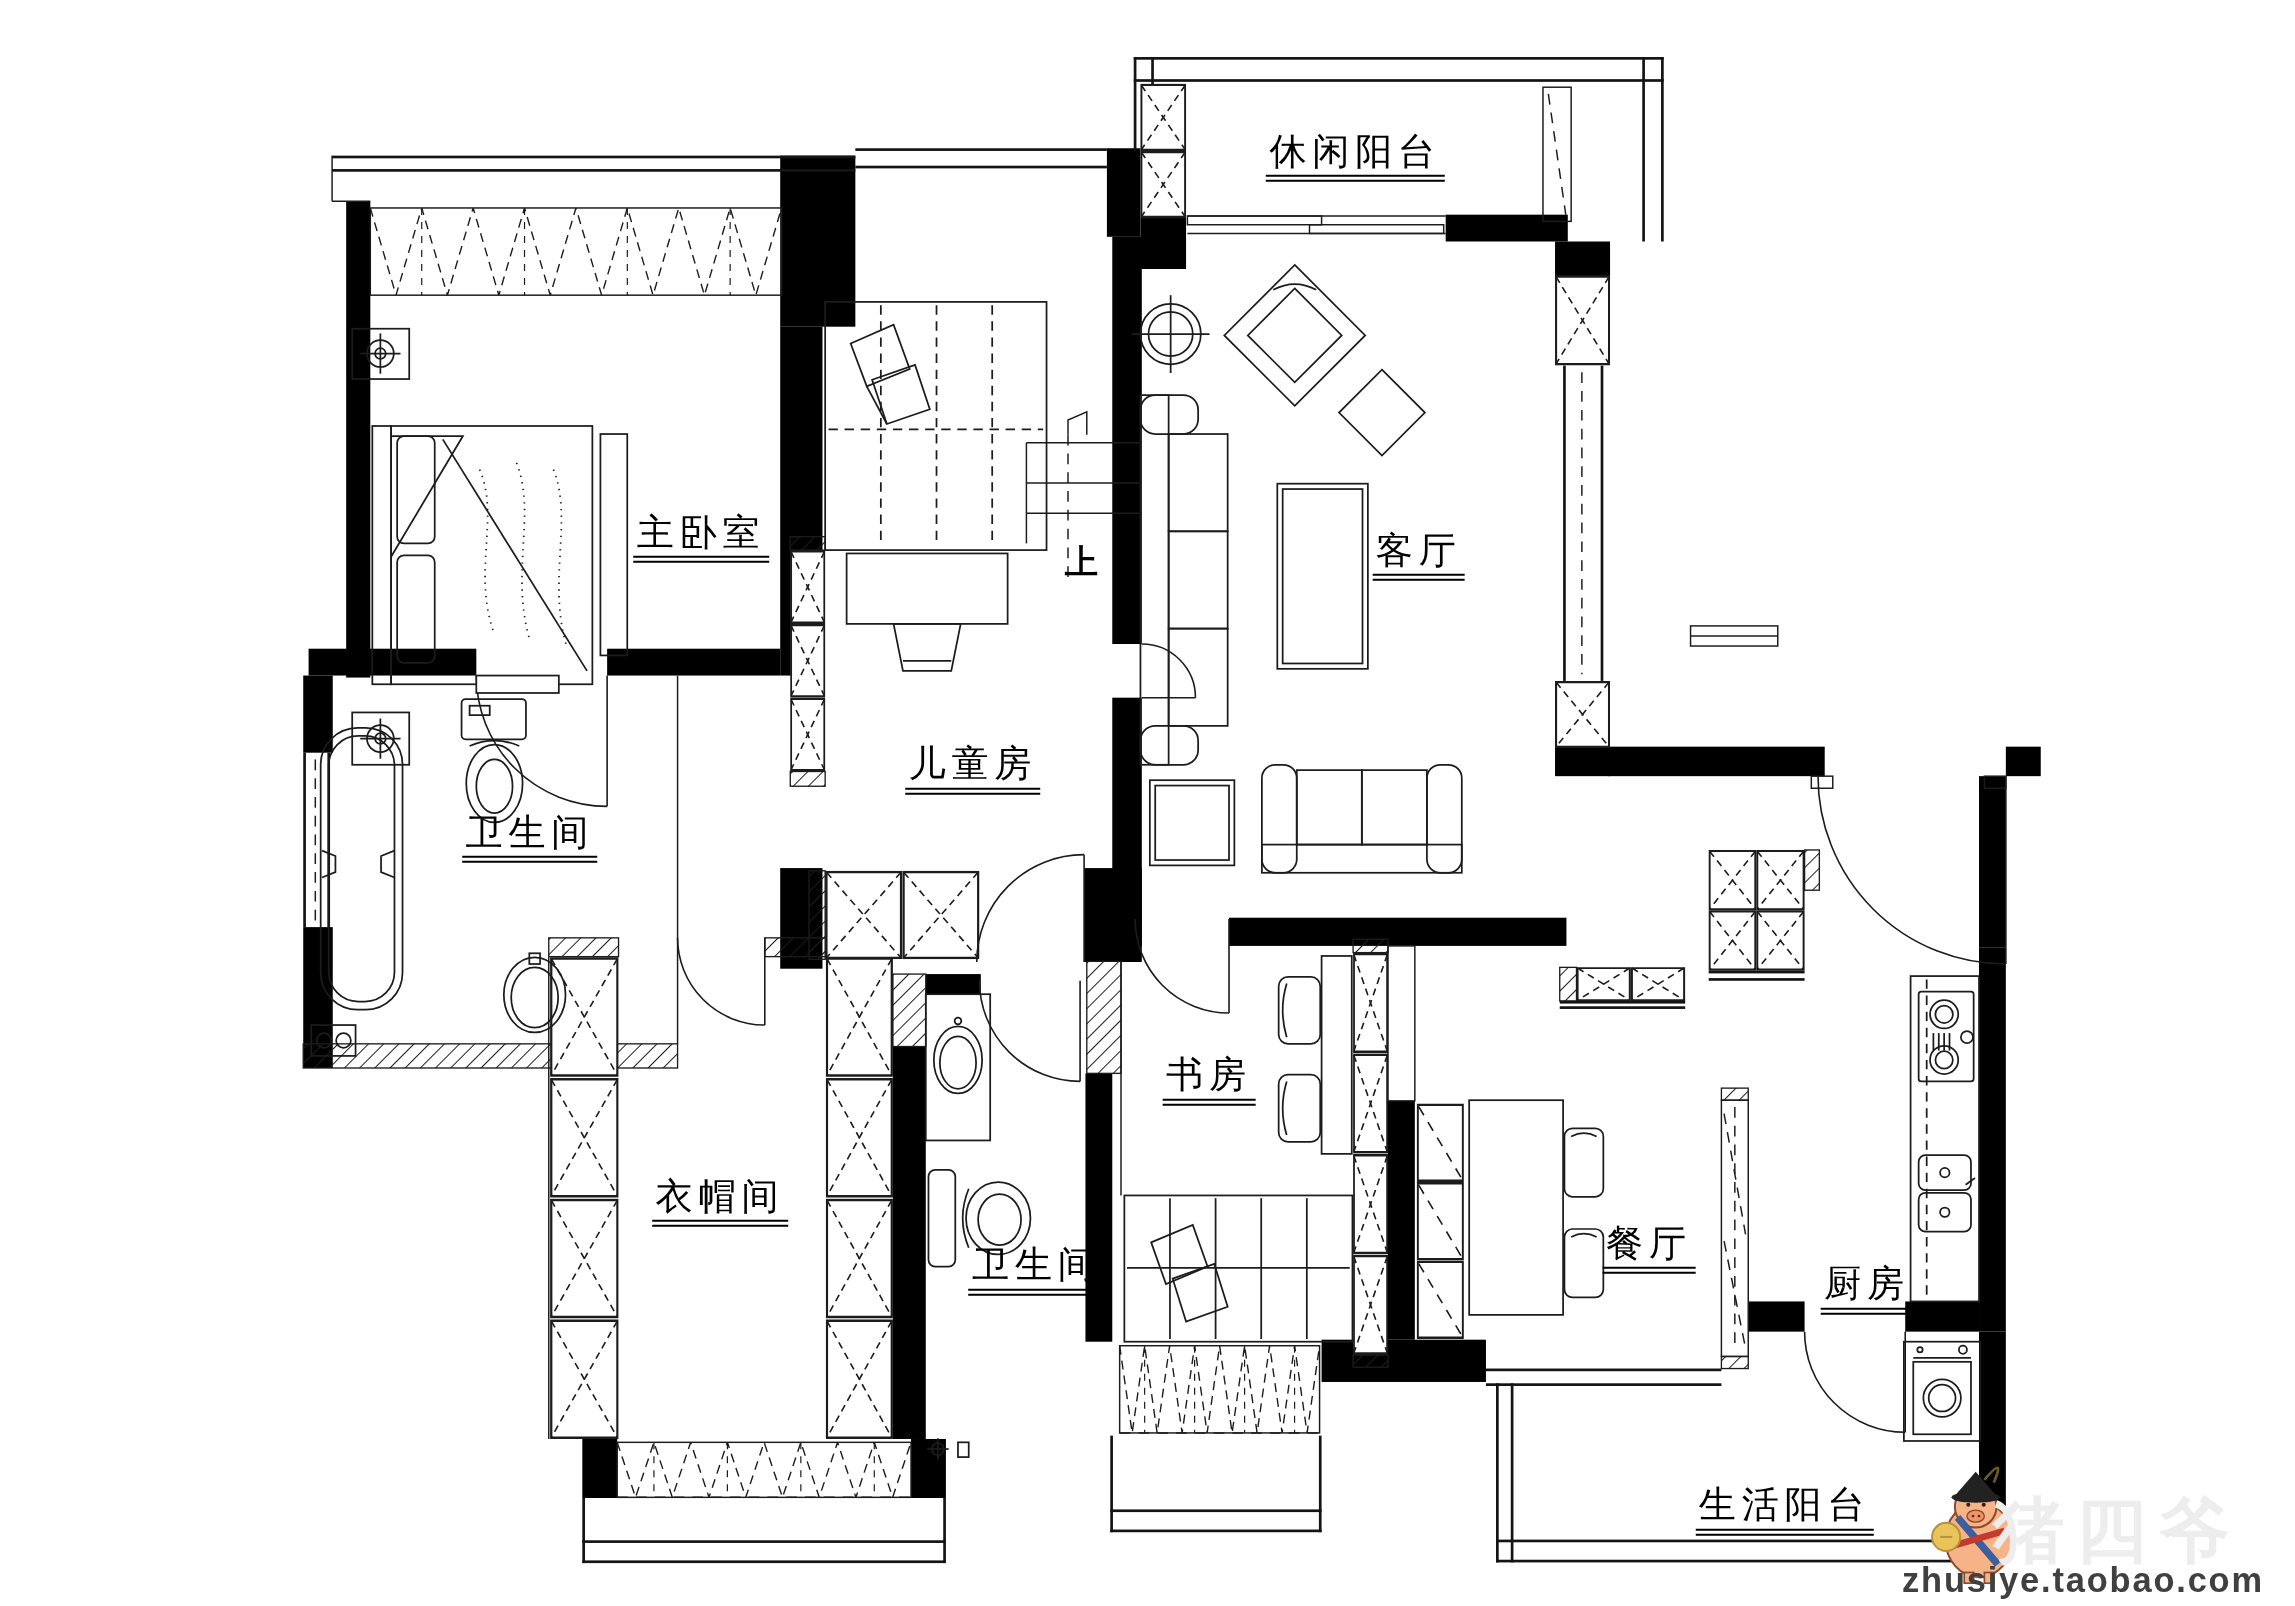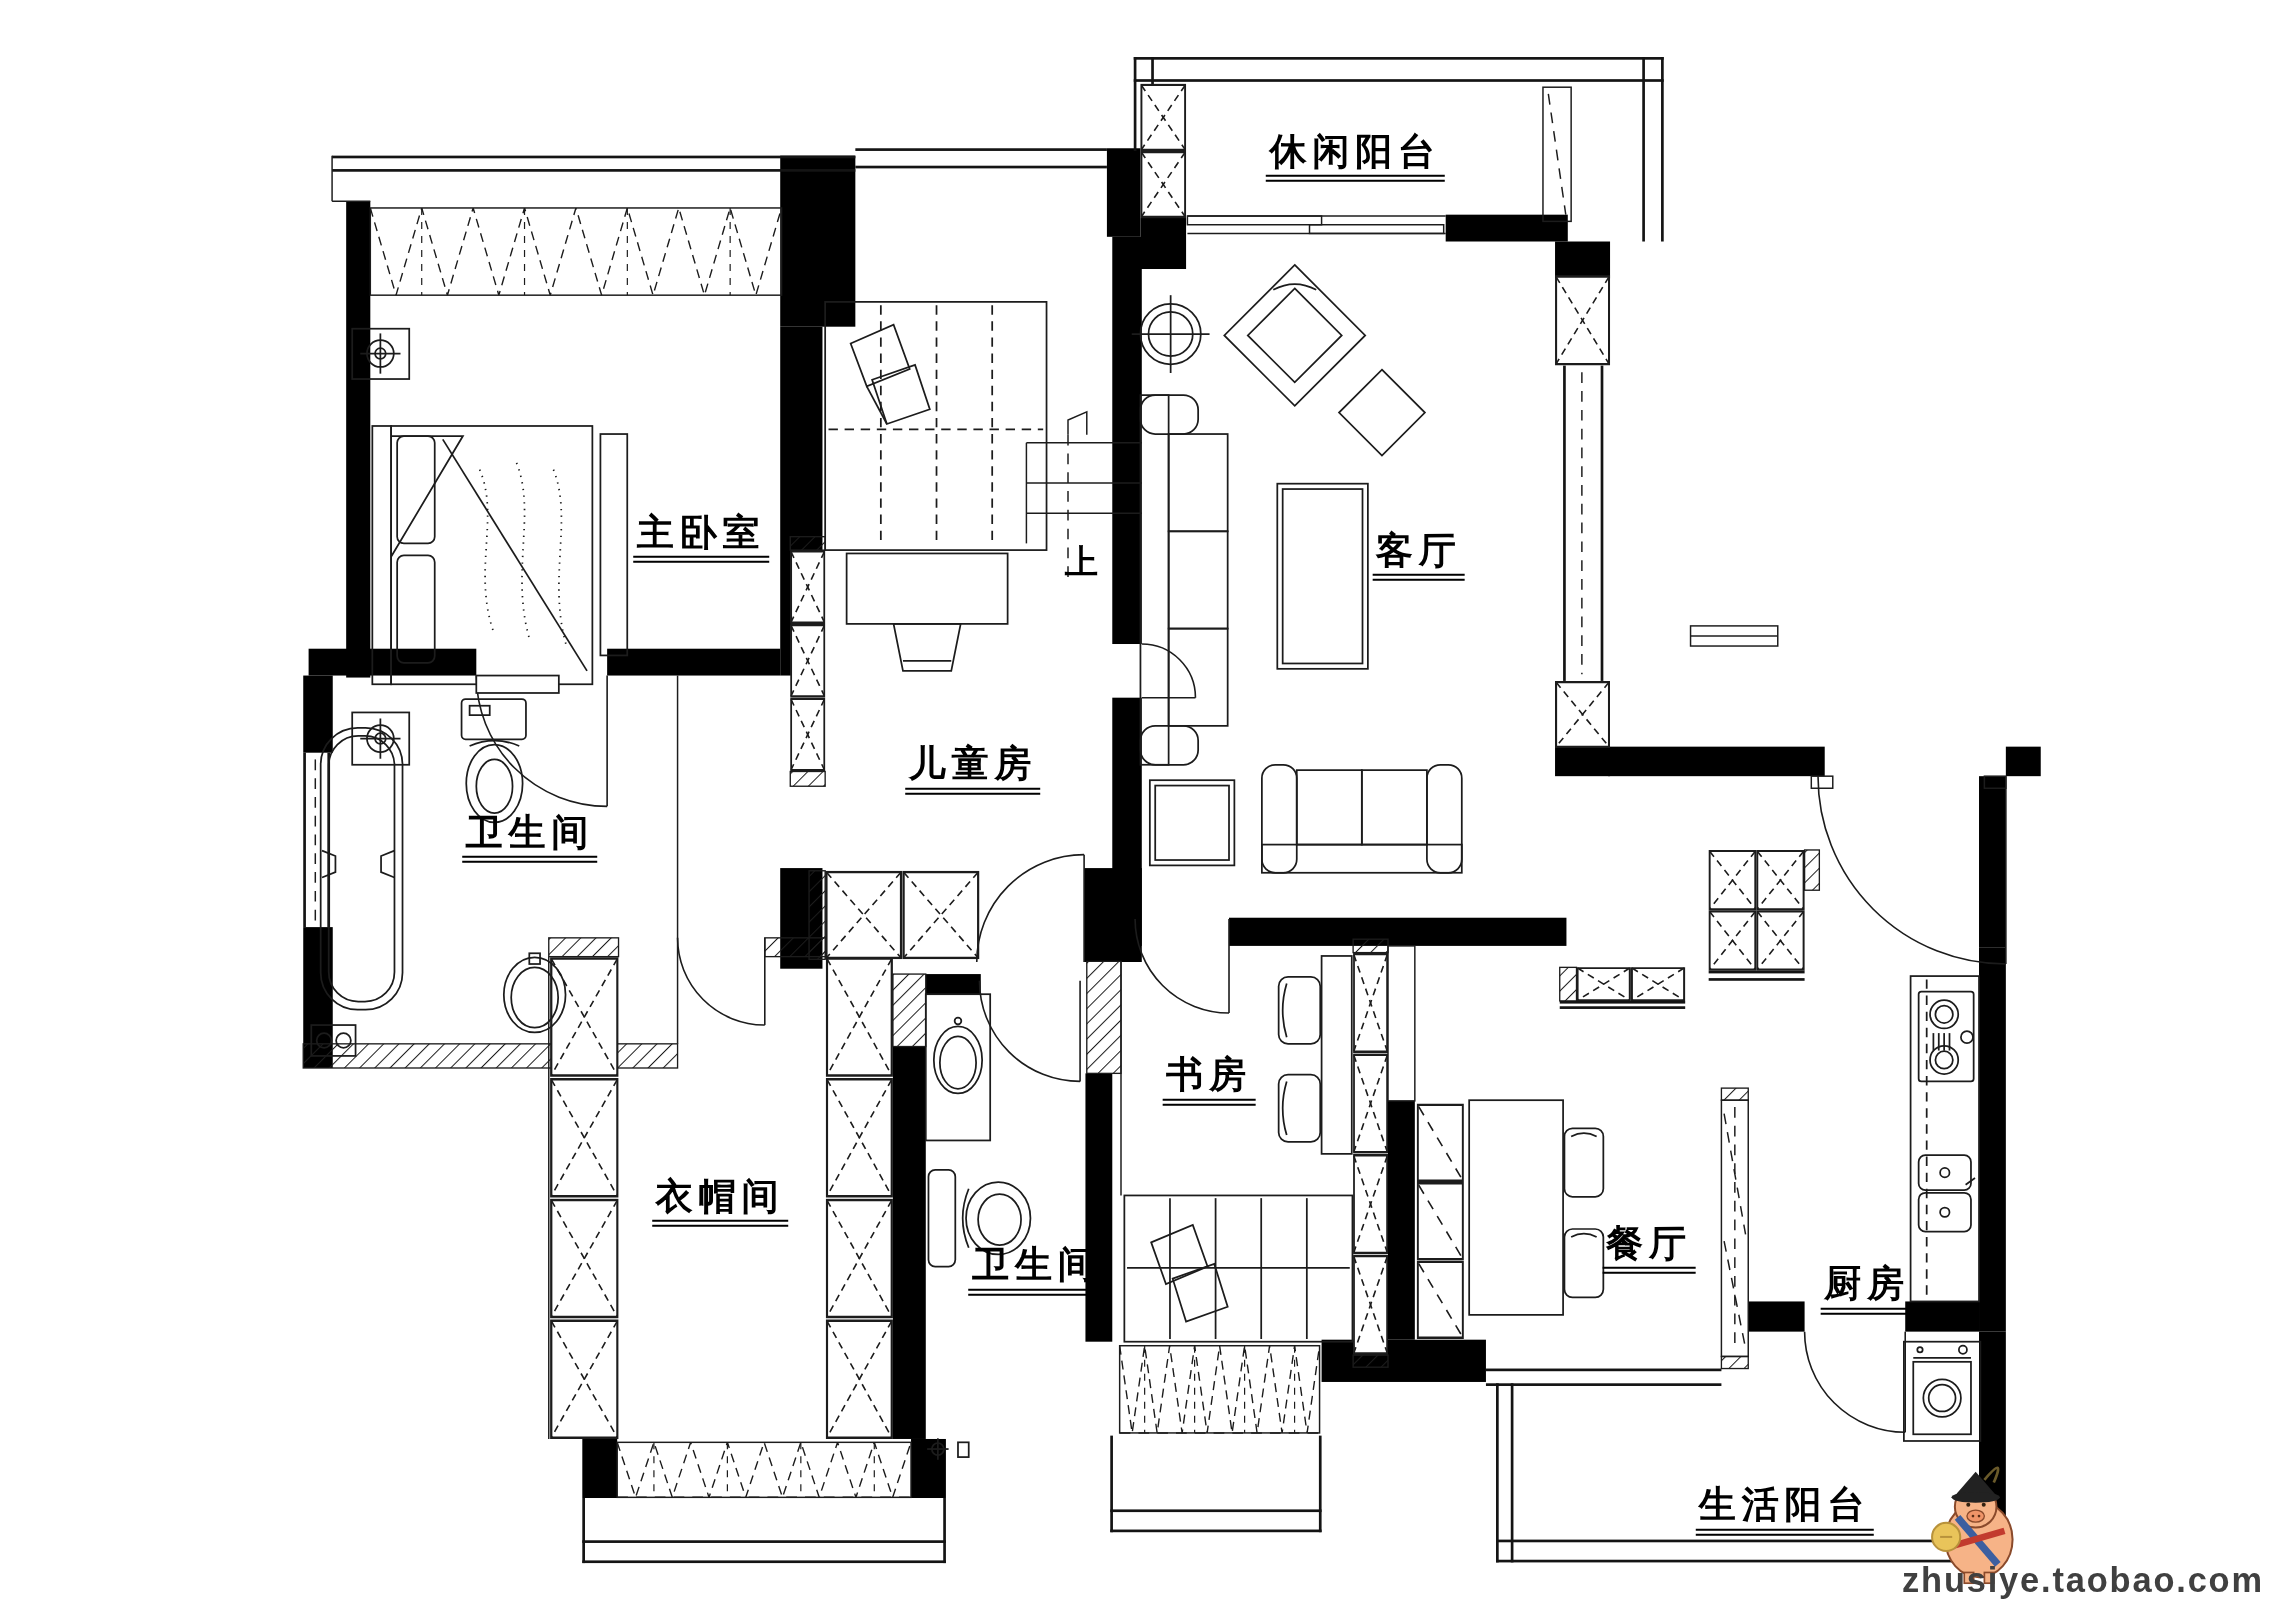"休闲阳台" .room-label { font-weight: 700 -> 400 }
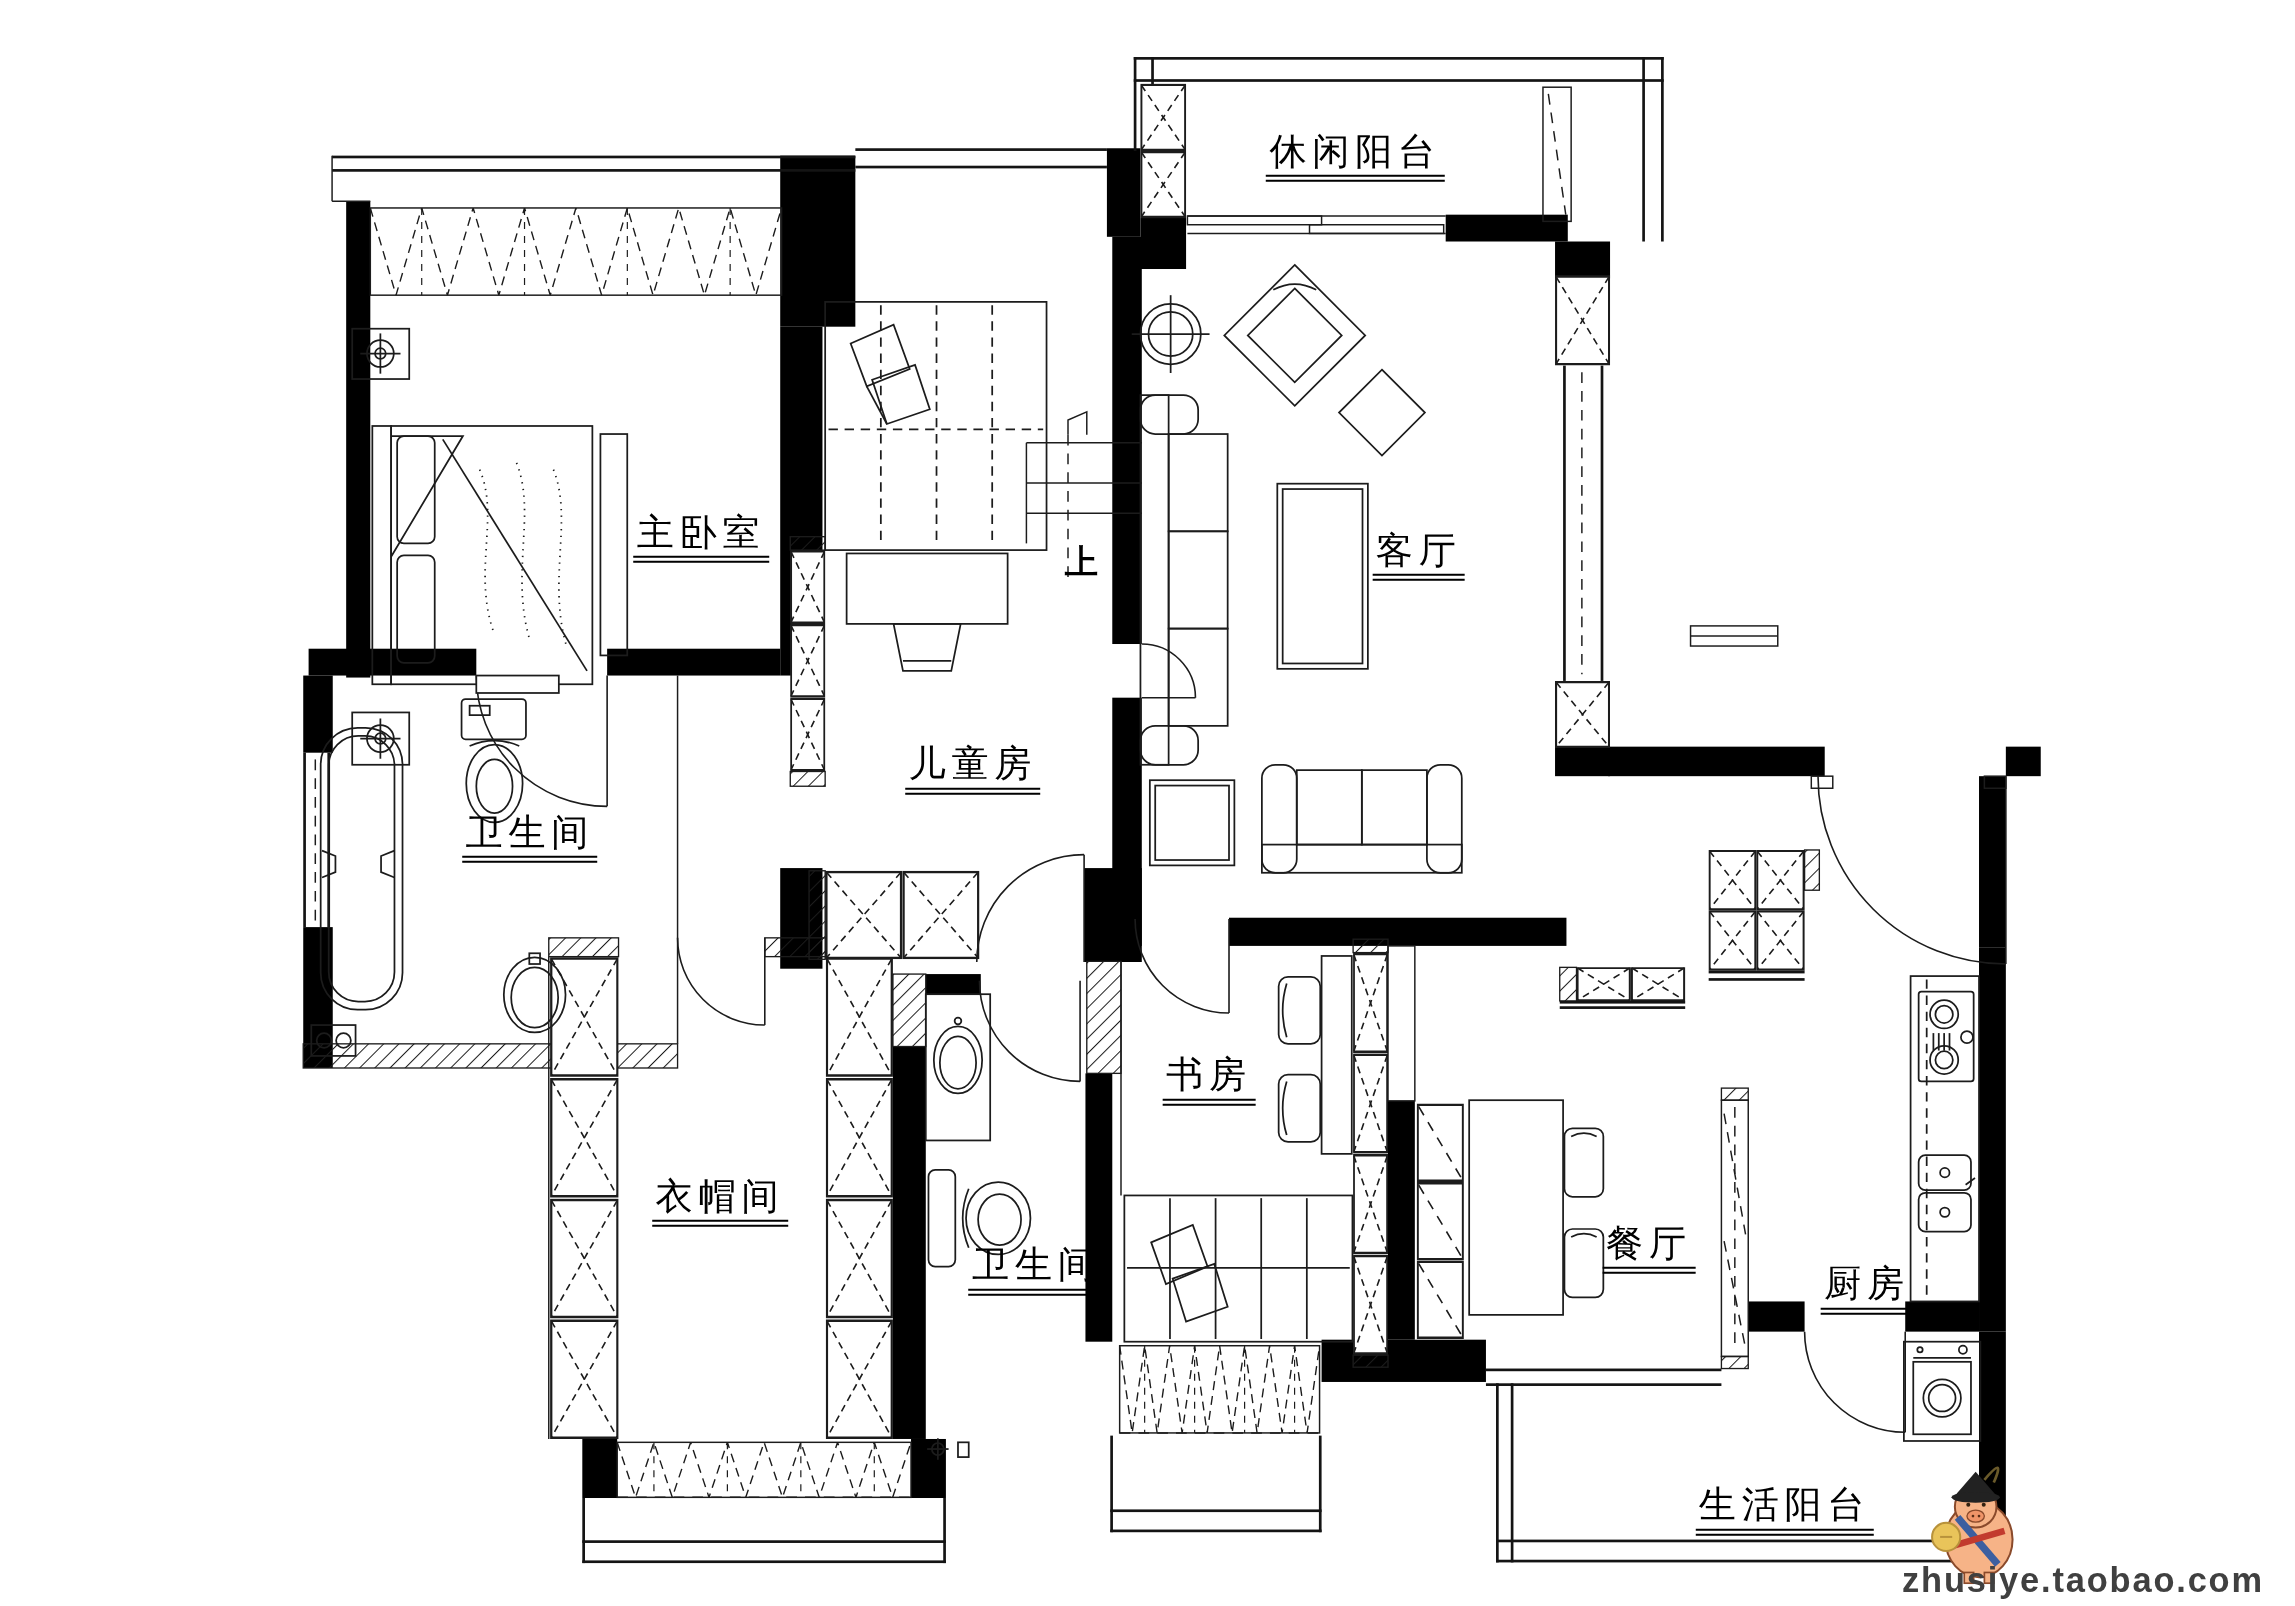"猪四爷" div.wm-logo { html: none -> <div>猪四爷</div> }
